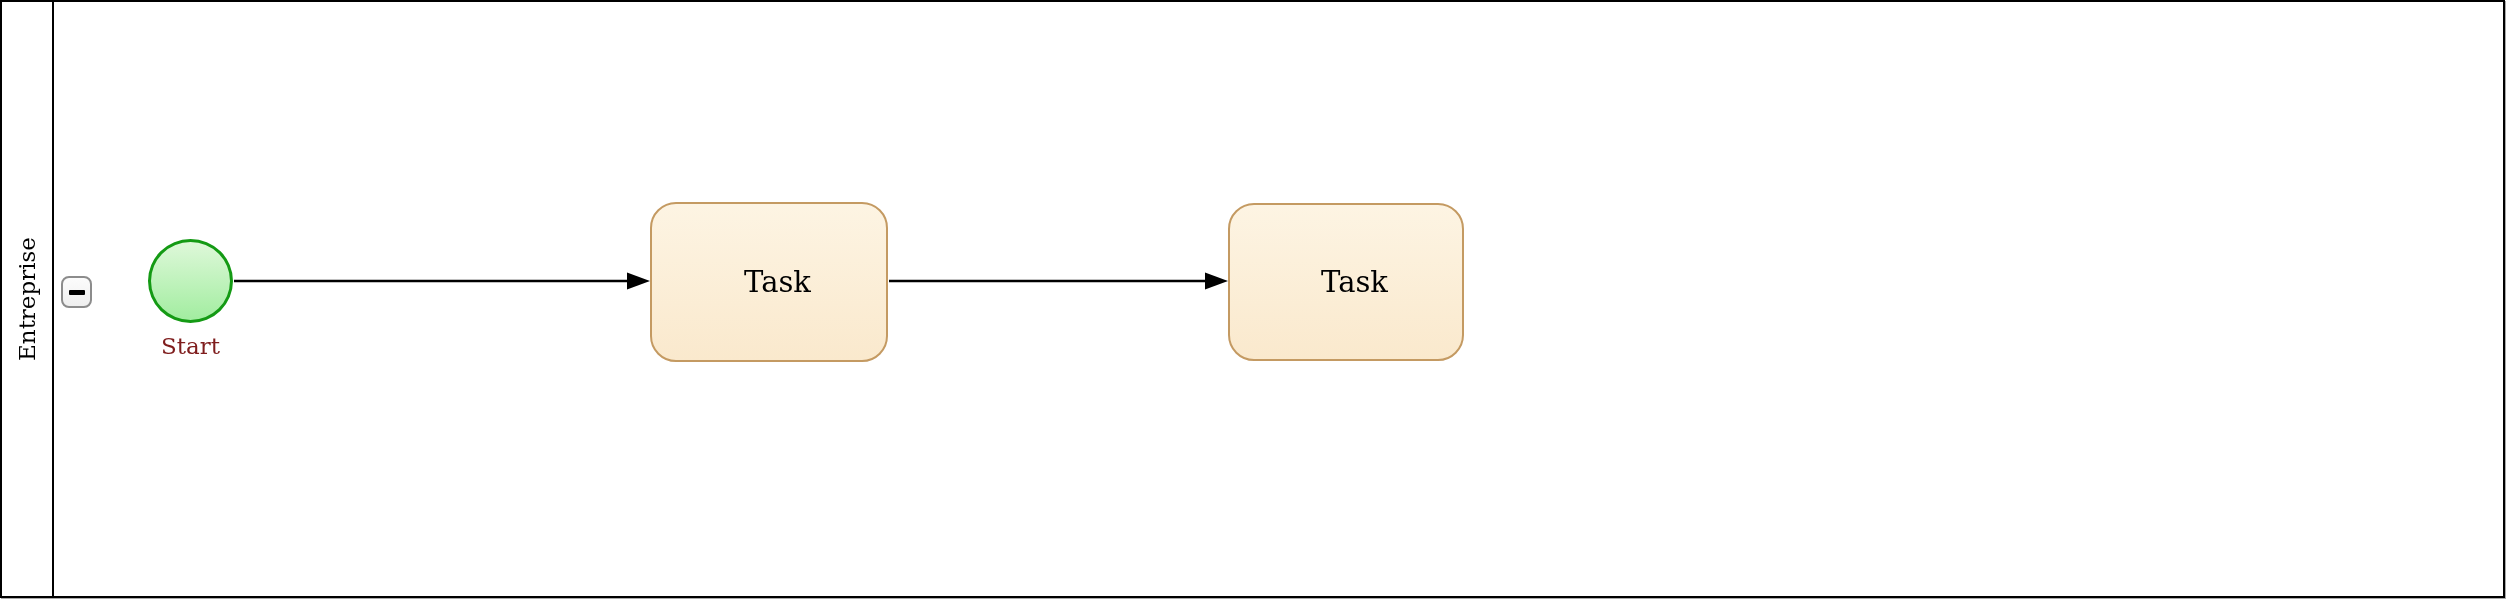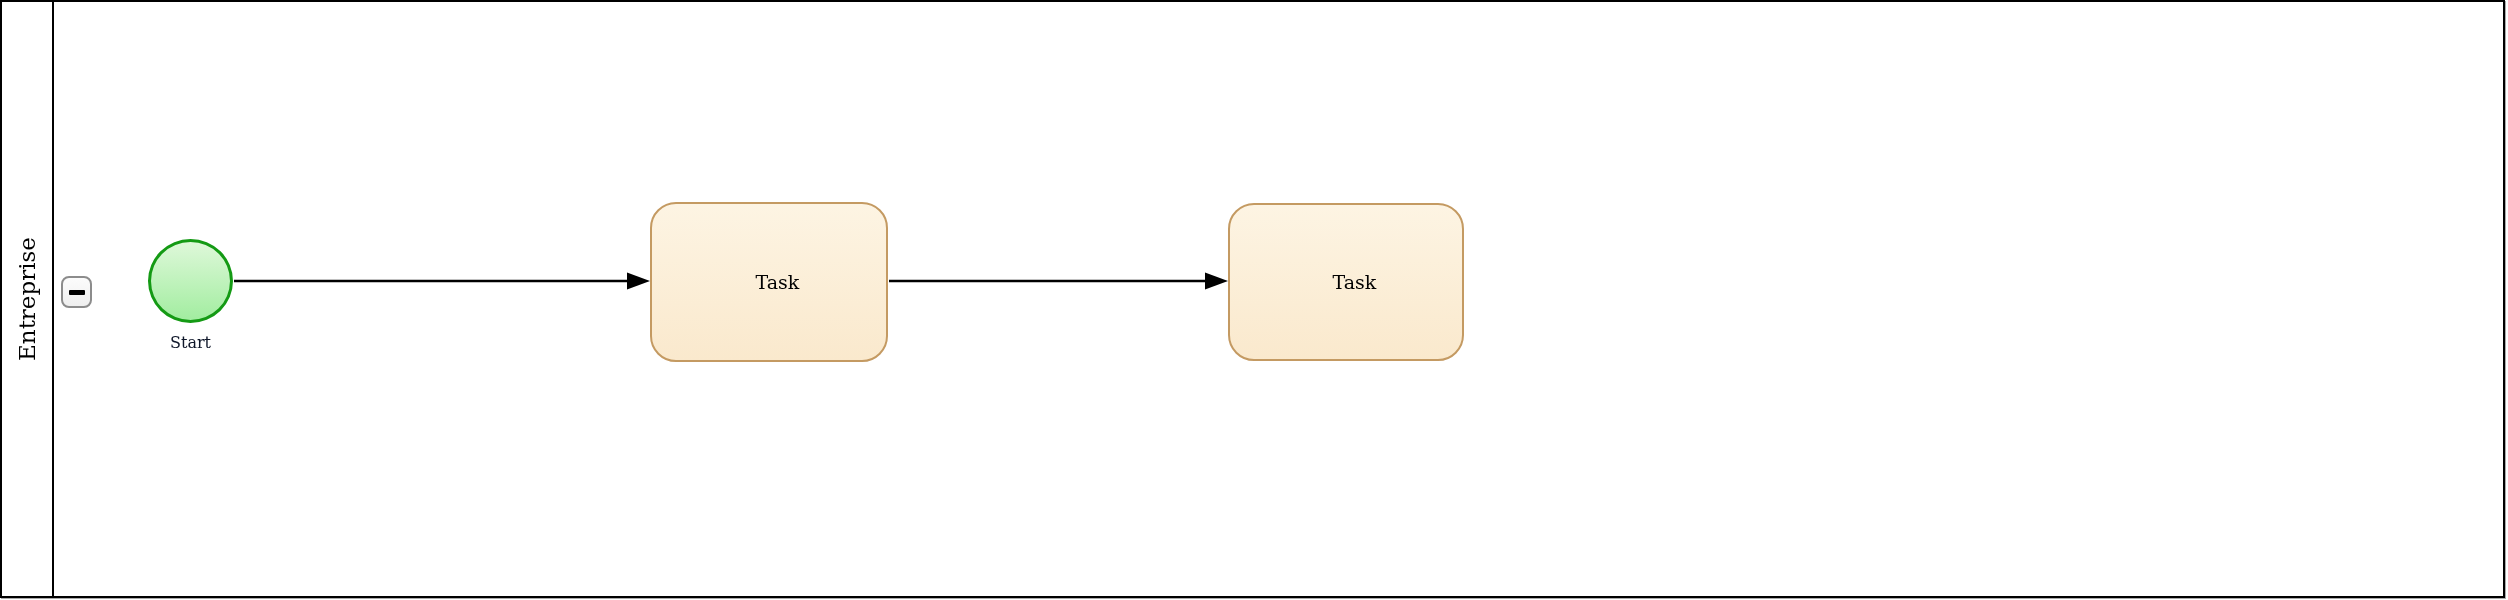"Task" .task-label { font-size: 19px -> 29px }
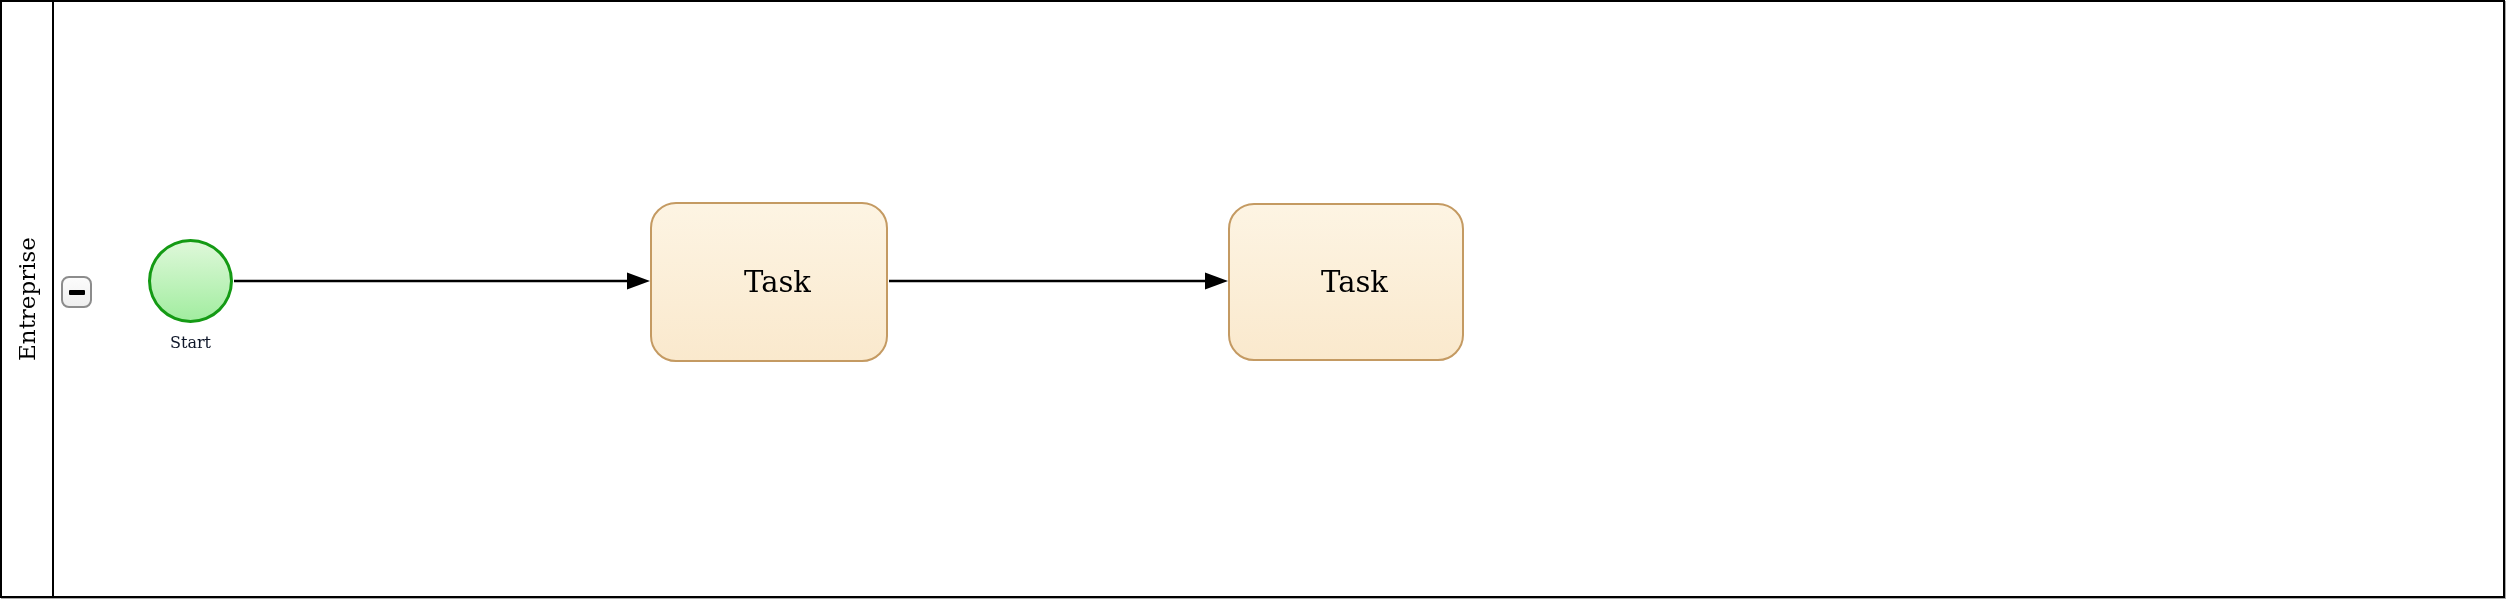"Start" .start-label { color: #0f172a -> #7f1d1d; font-size: 16px -> 23px }
